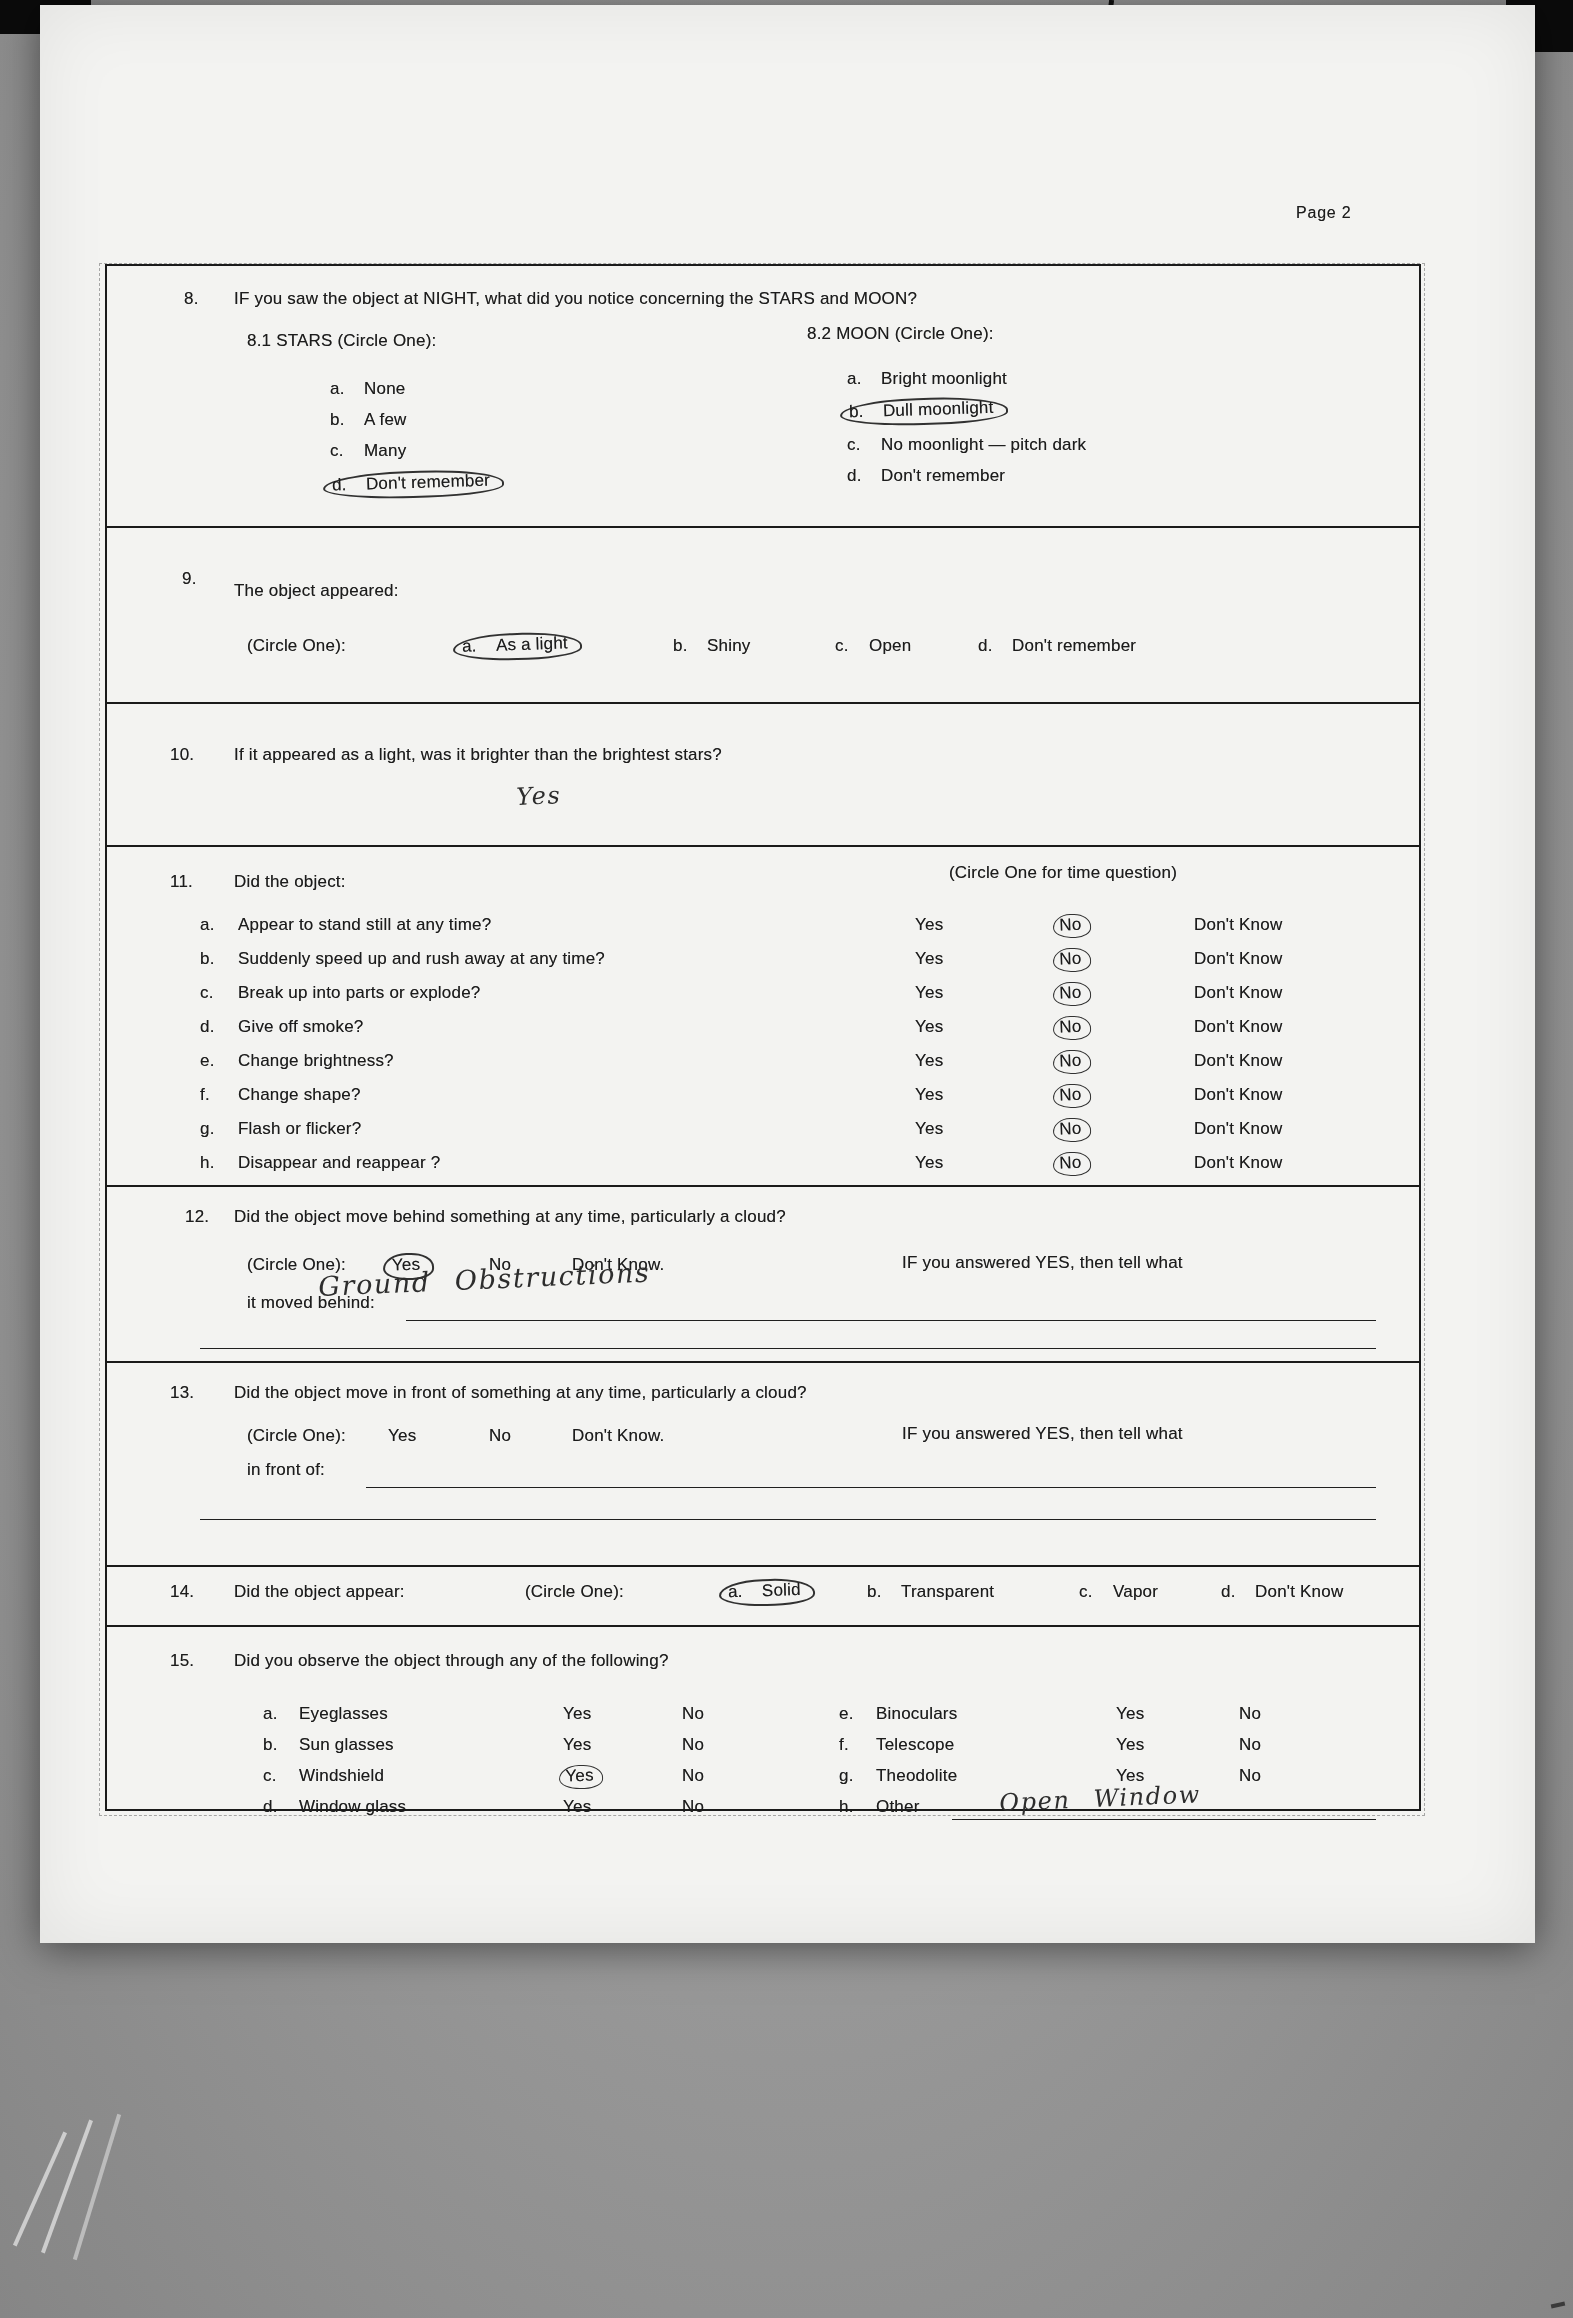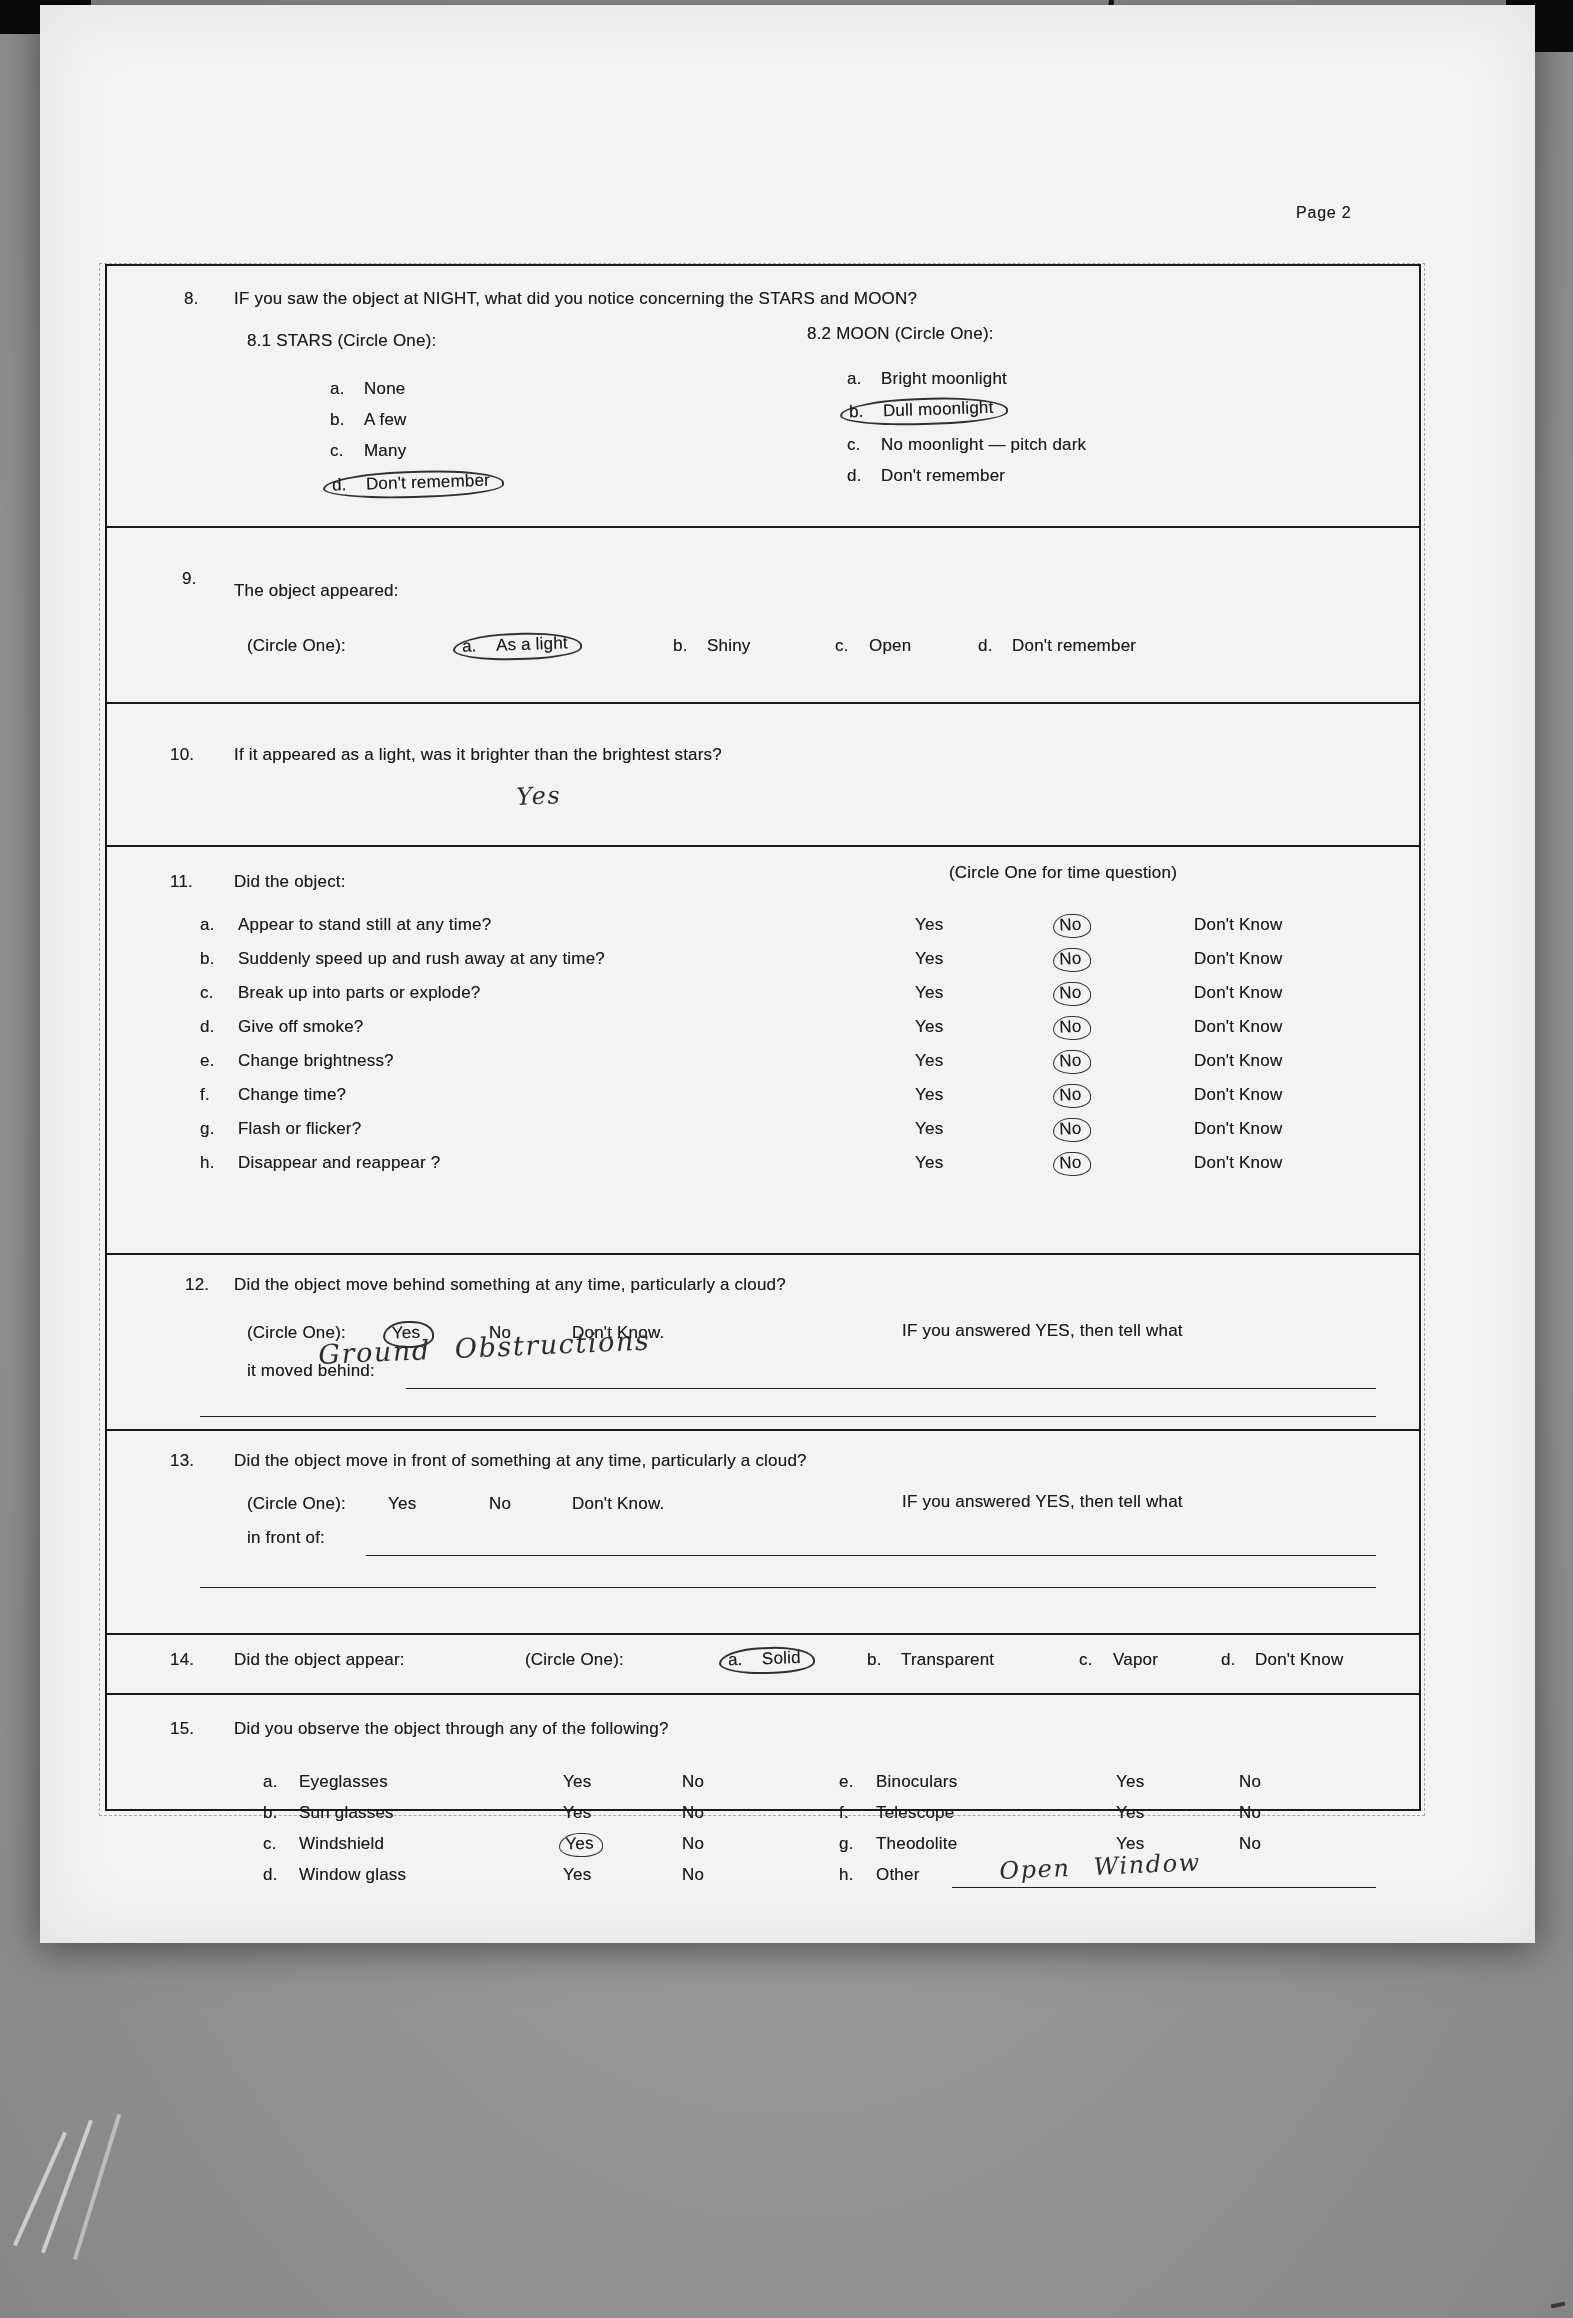"11." section.sec { height: 408px -> 340px }
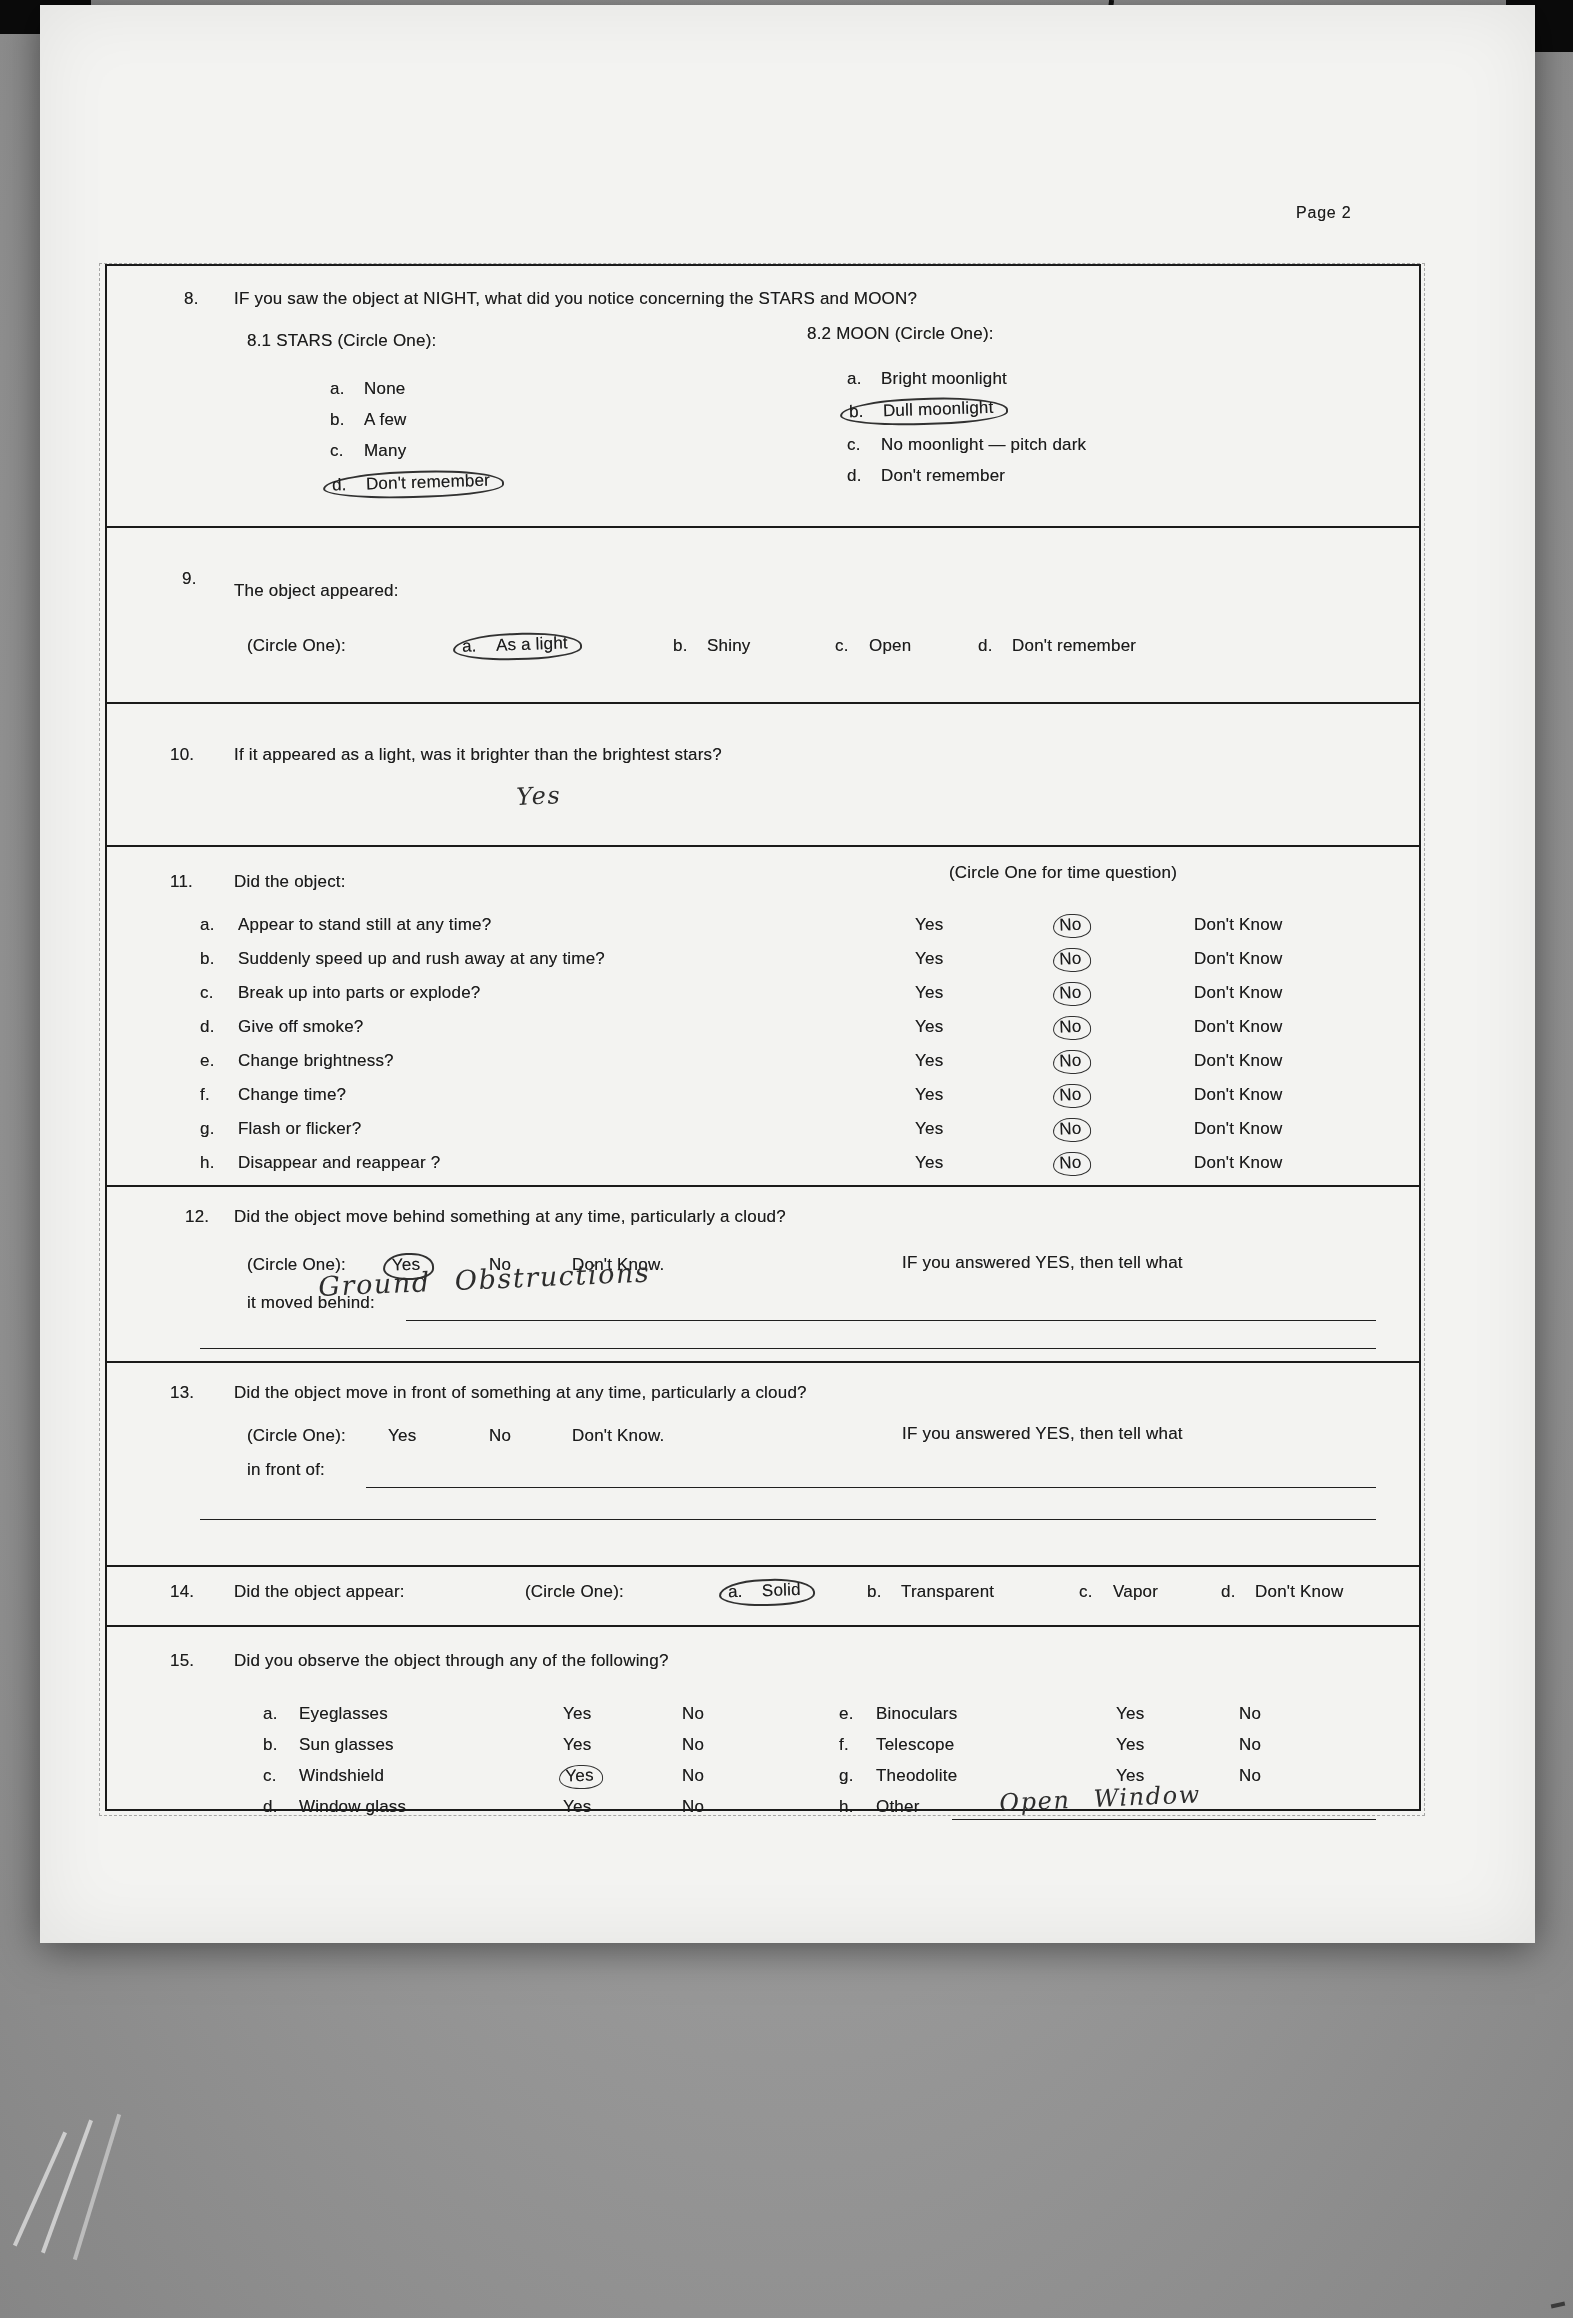"Change time?" span.abs { text: time -> shape }
